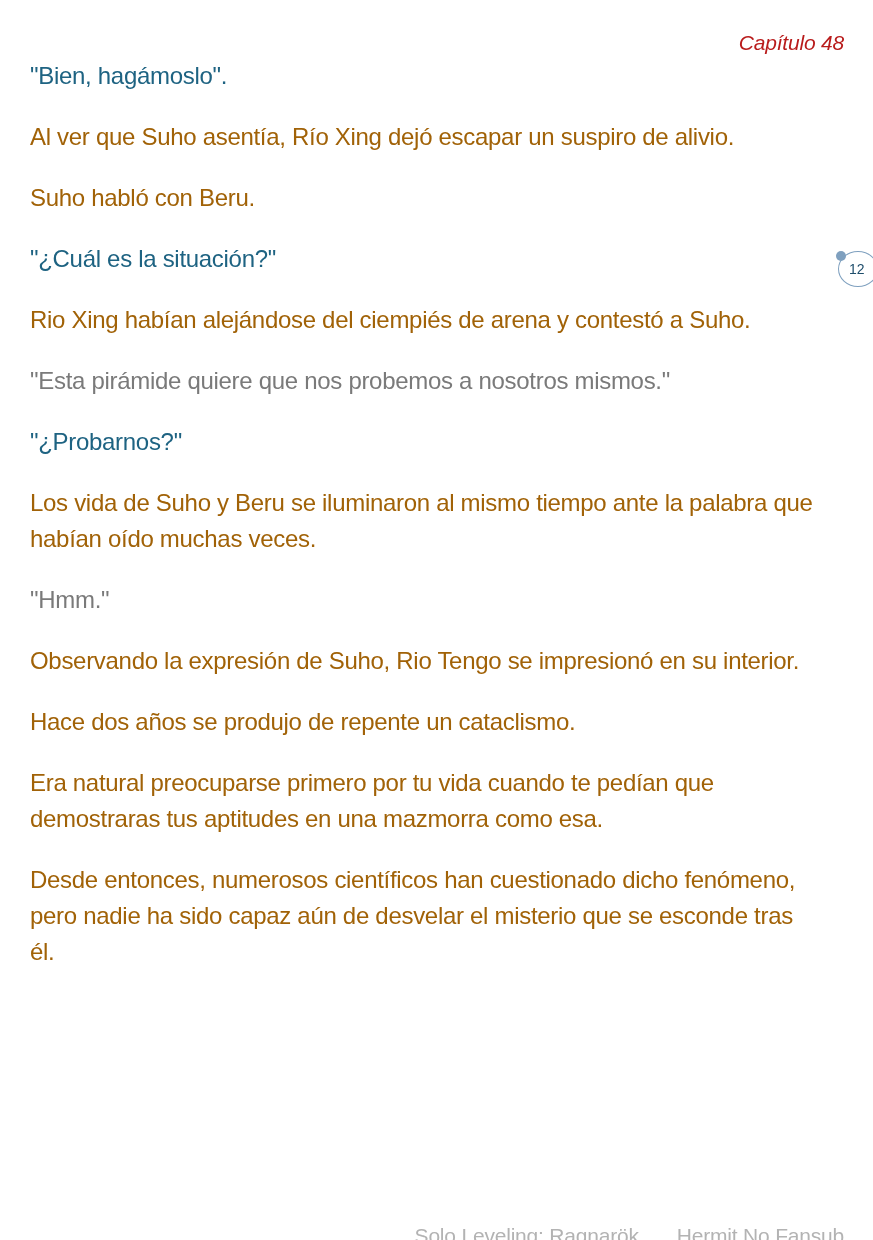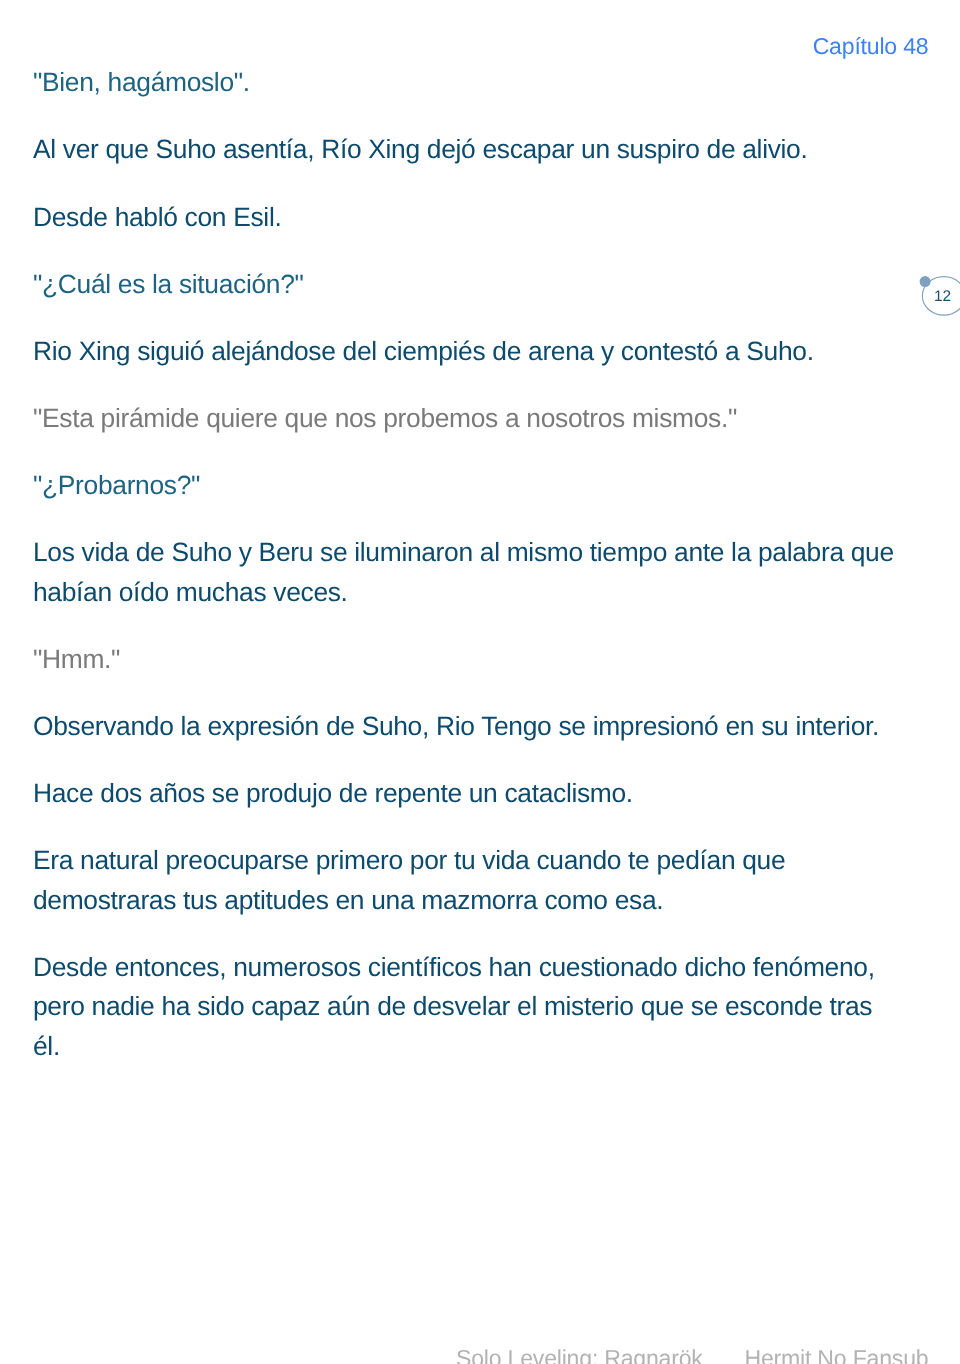"Capítulo 48" .header { color: #3b82f6 -> #b91c1c; font-style: none -> italic }
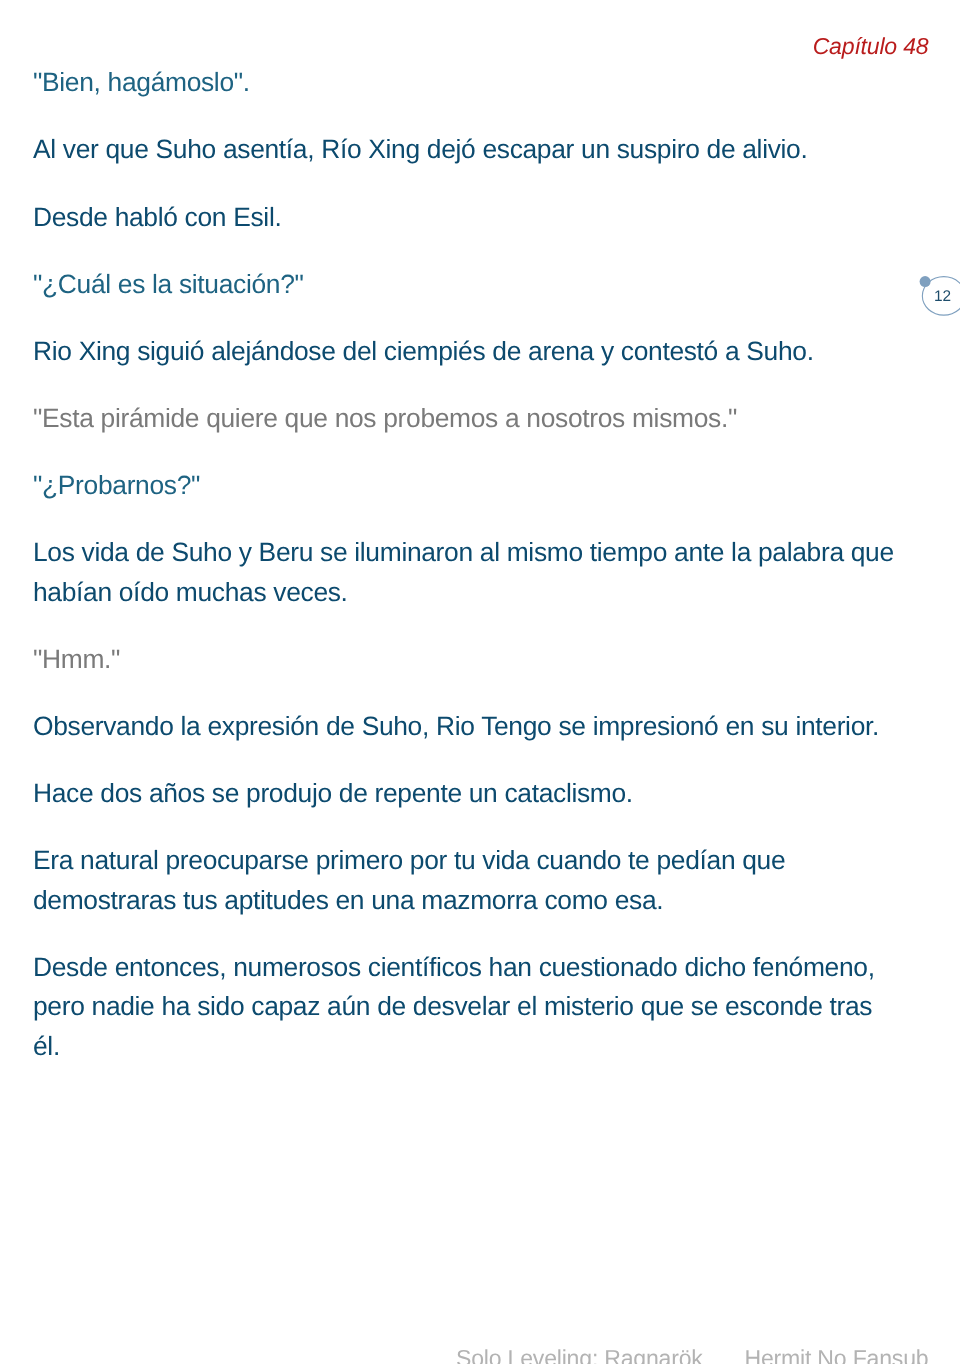"Al ver que Suho asentía," .p { color: #0c4a6e -> #a16207 }
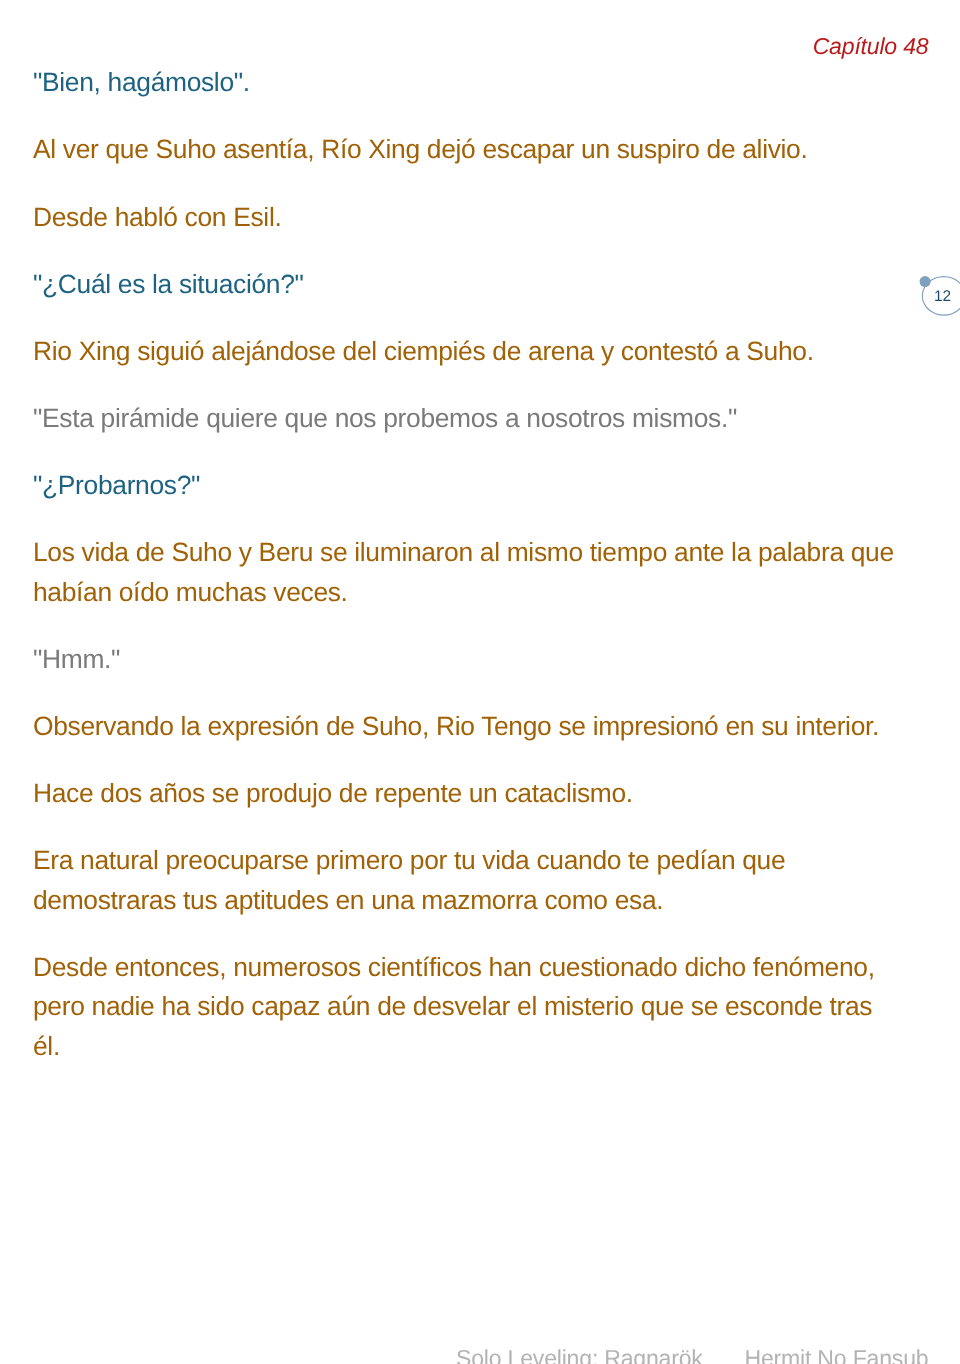"Desde habló con Esil." p.p { text: Desde habló con Esil -> Suho habló con Beru }
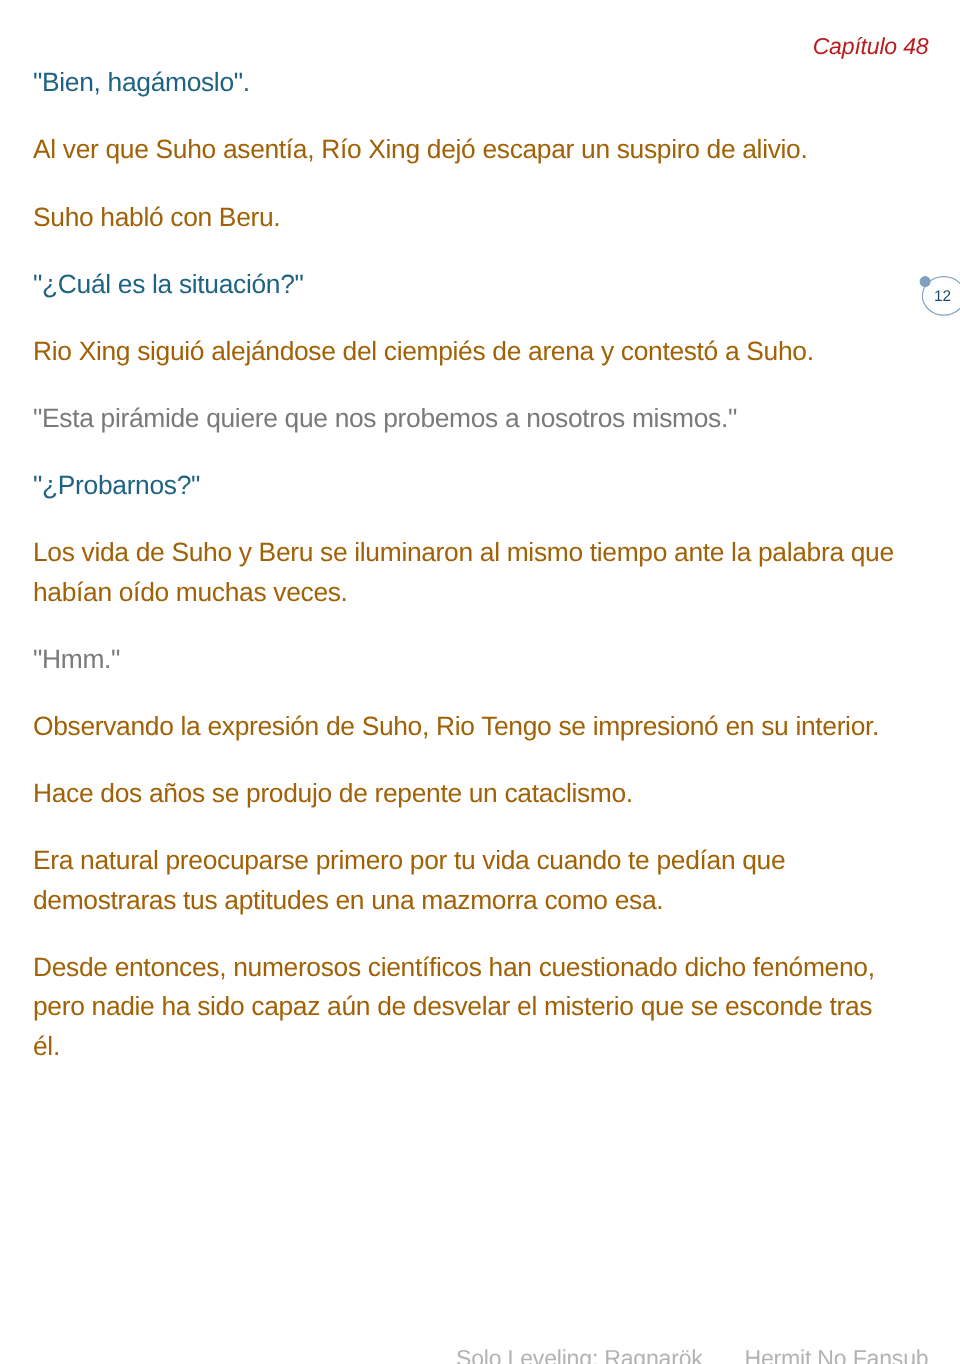"Rio Xing siguió alejándose del" p.p { text: siguió -> habían }
